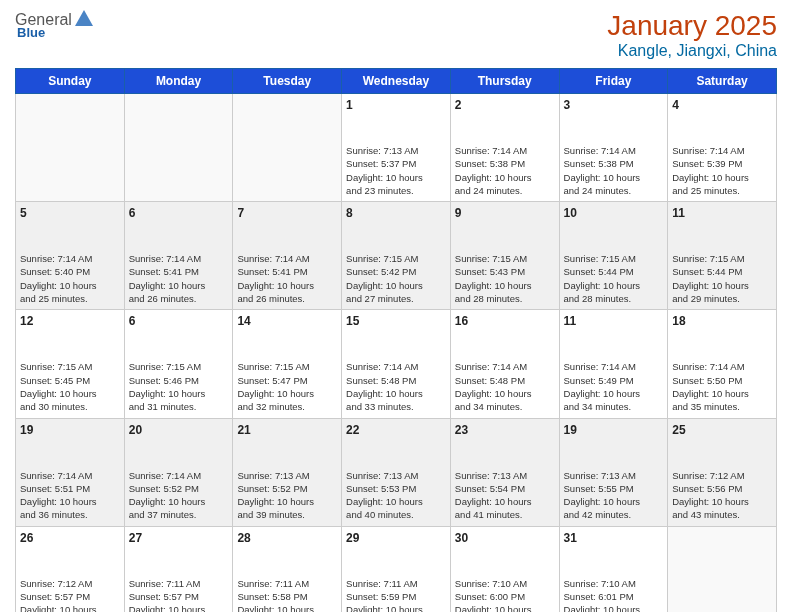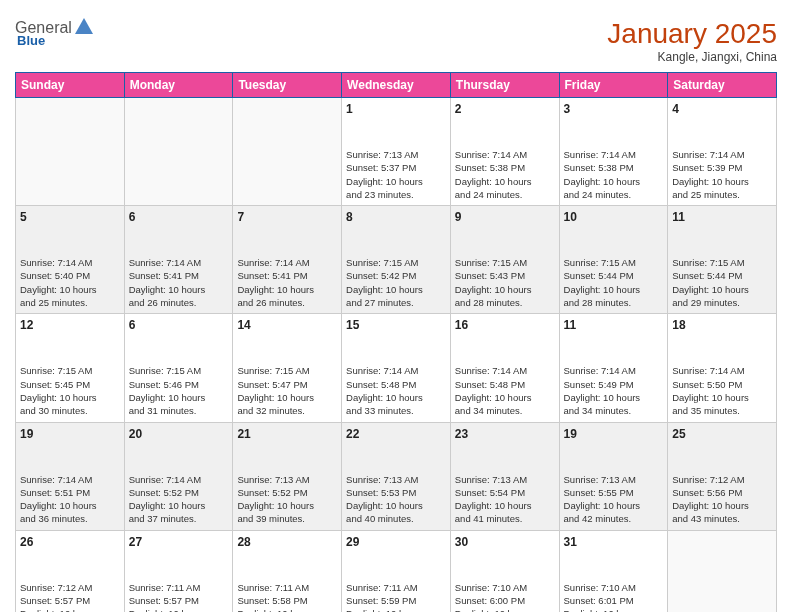"General" .page { padding: 18px 15px -> 10px 15px }
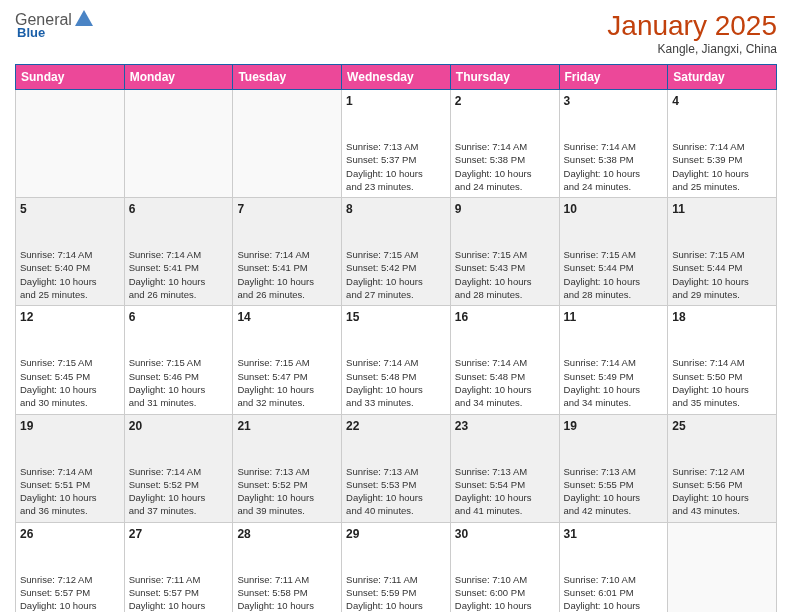"Kangle, Jiangxi, China" .location { color: #404040 -> #0369a1; font-size: 12px -> 16px }
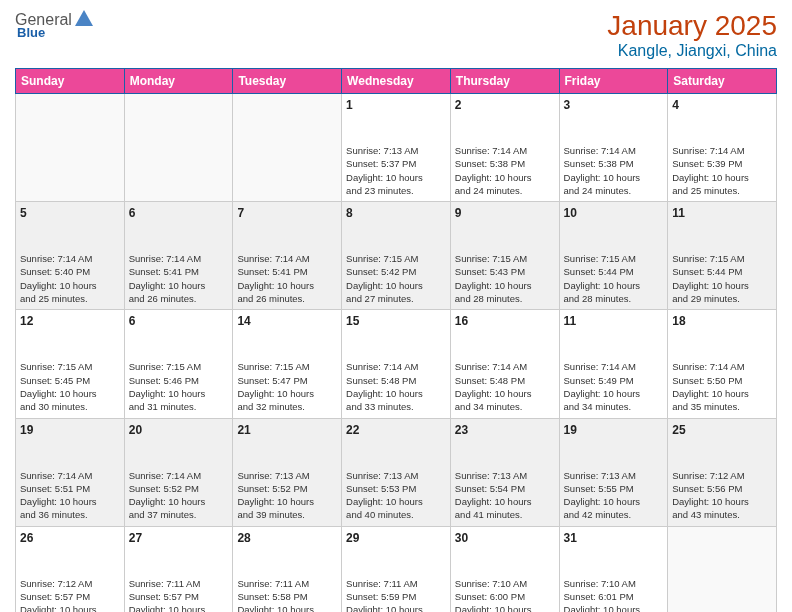"Sunday" .calendar th { background-color: #ec4899 -> #1d4ed8; text-align: left -> center }
